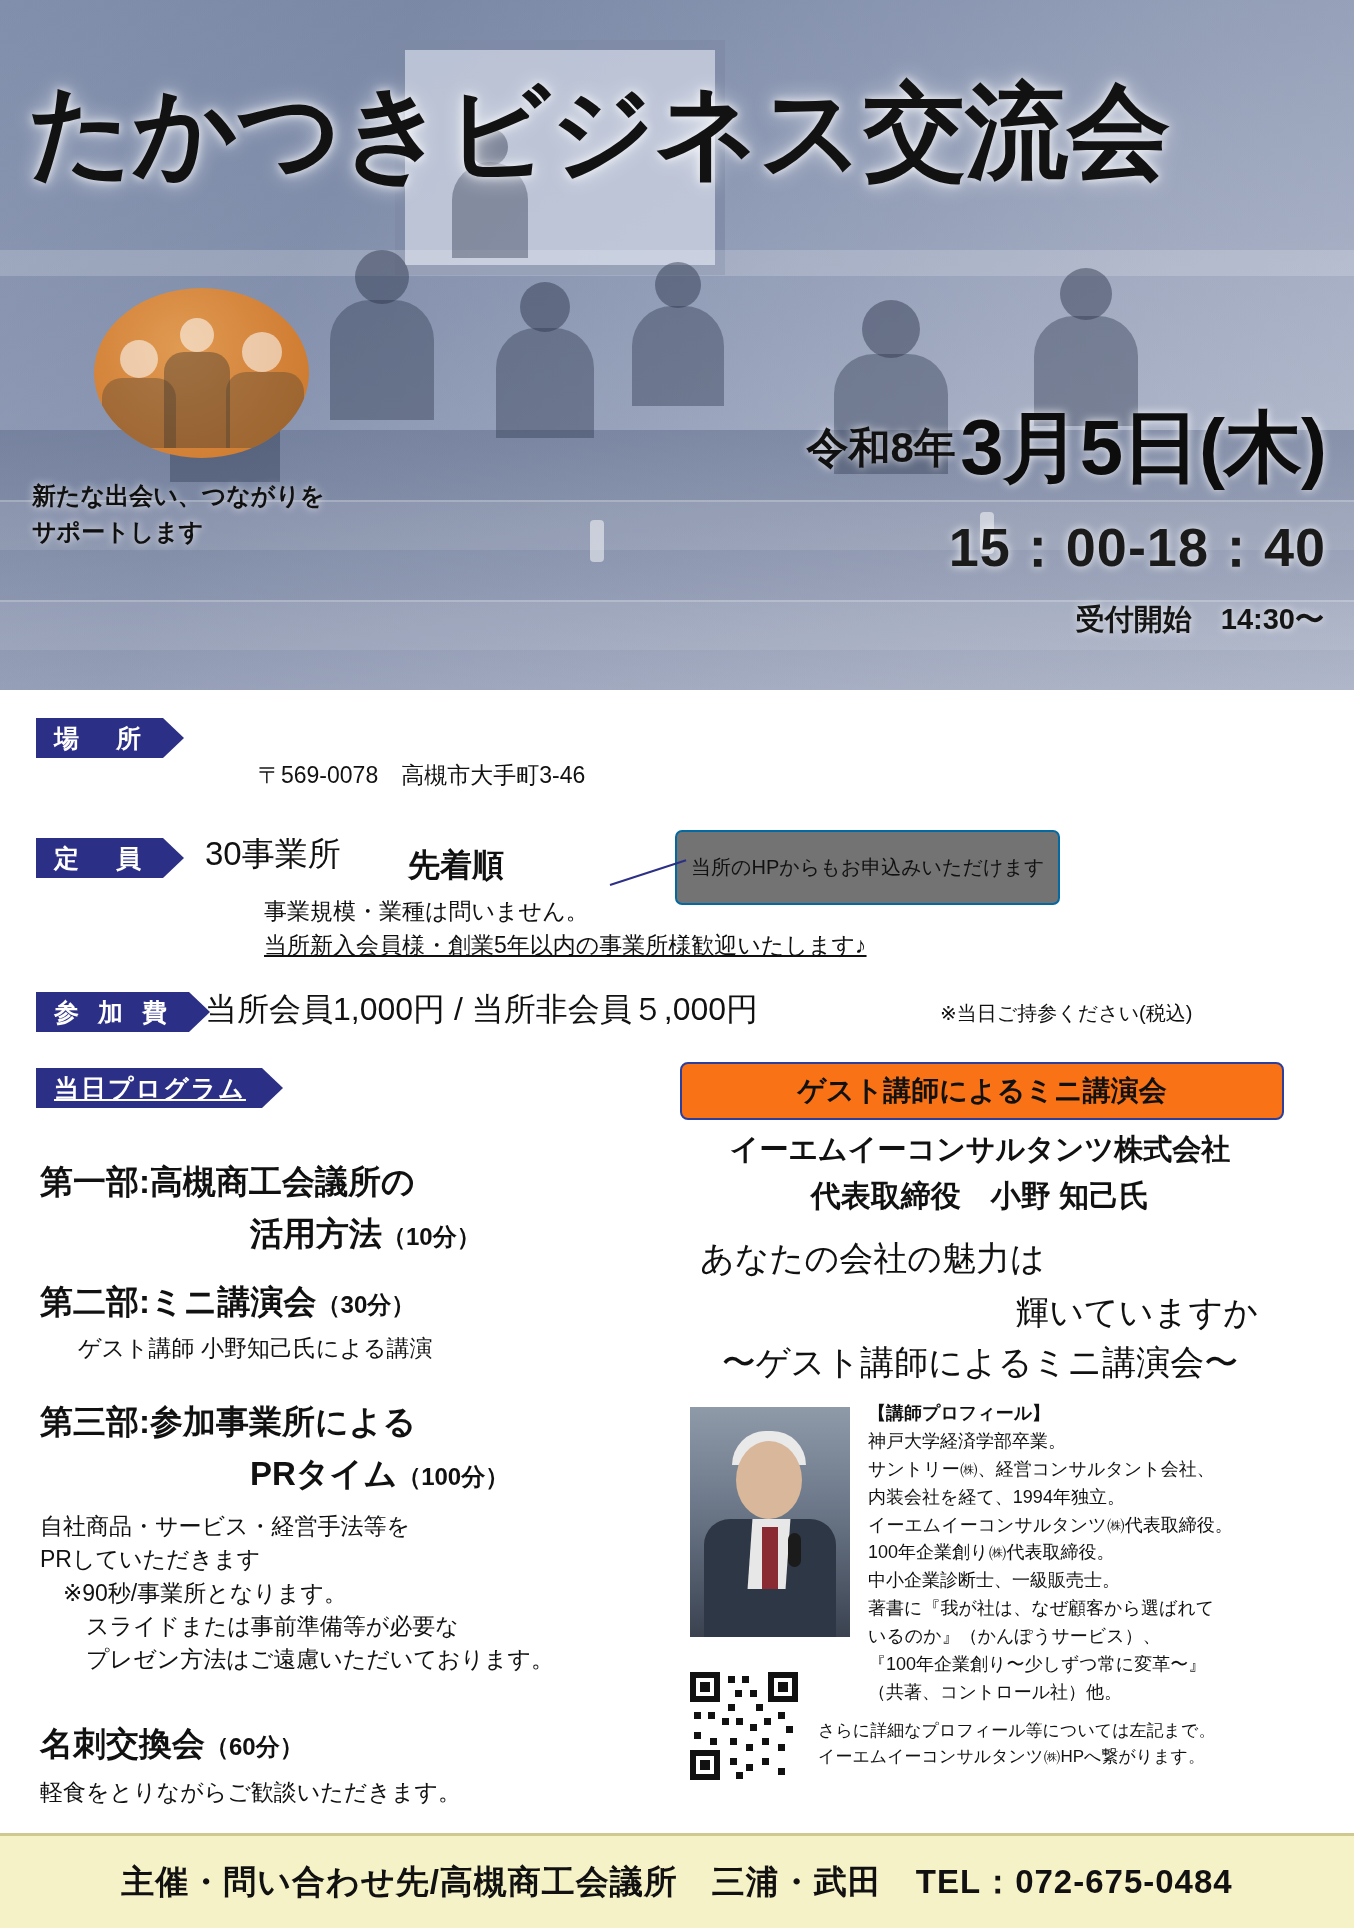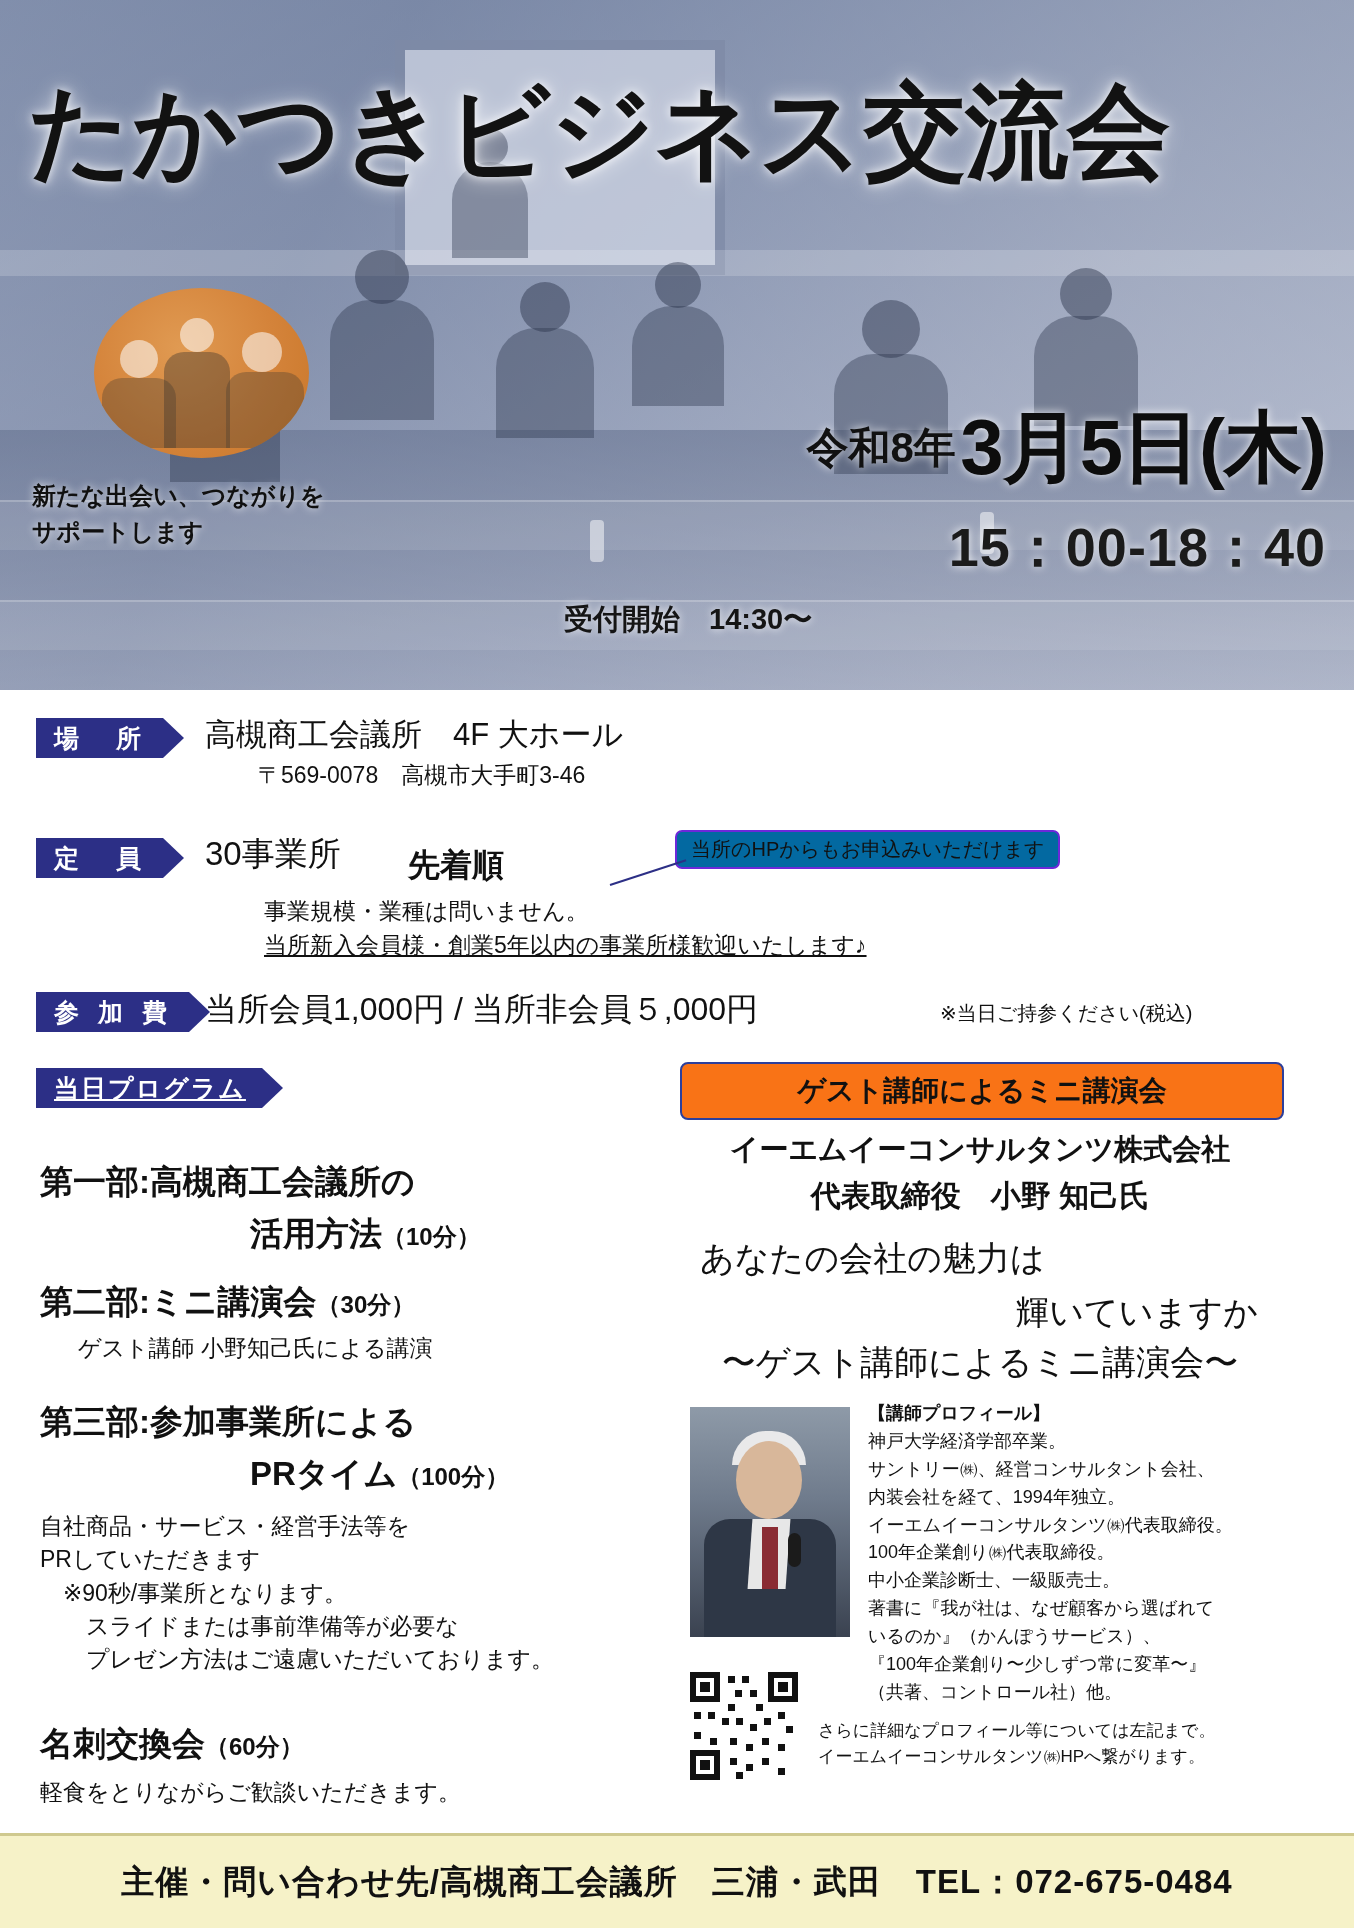"受付開始 14:30〜" .recept { text-align: none -> right }
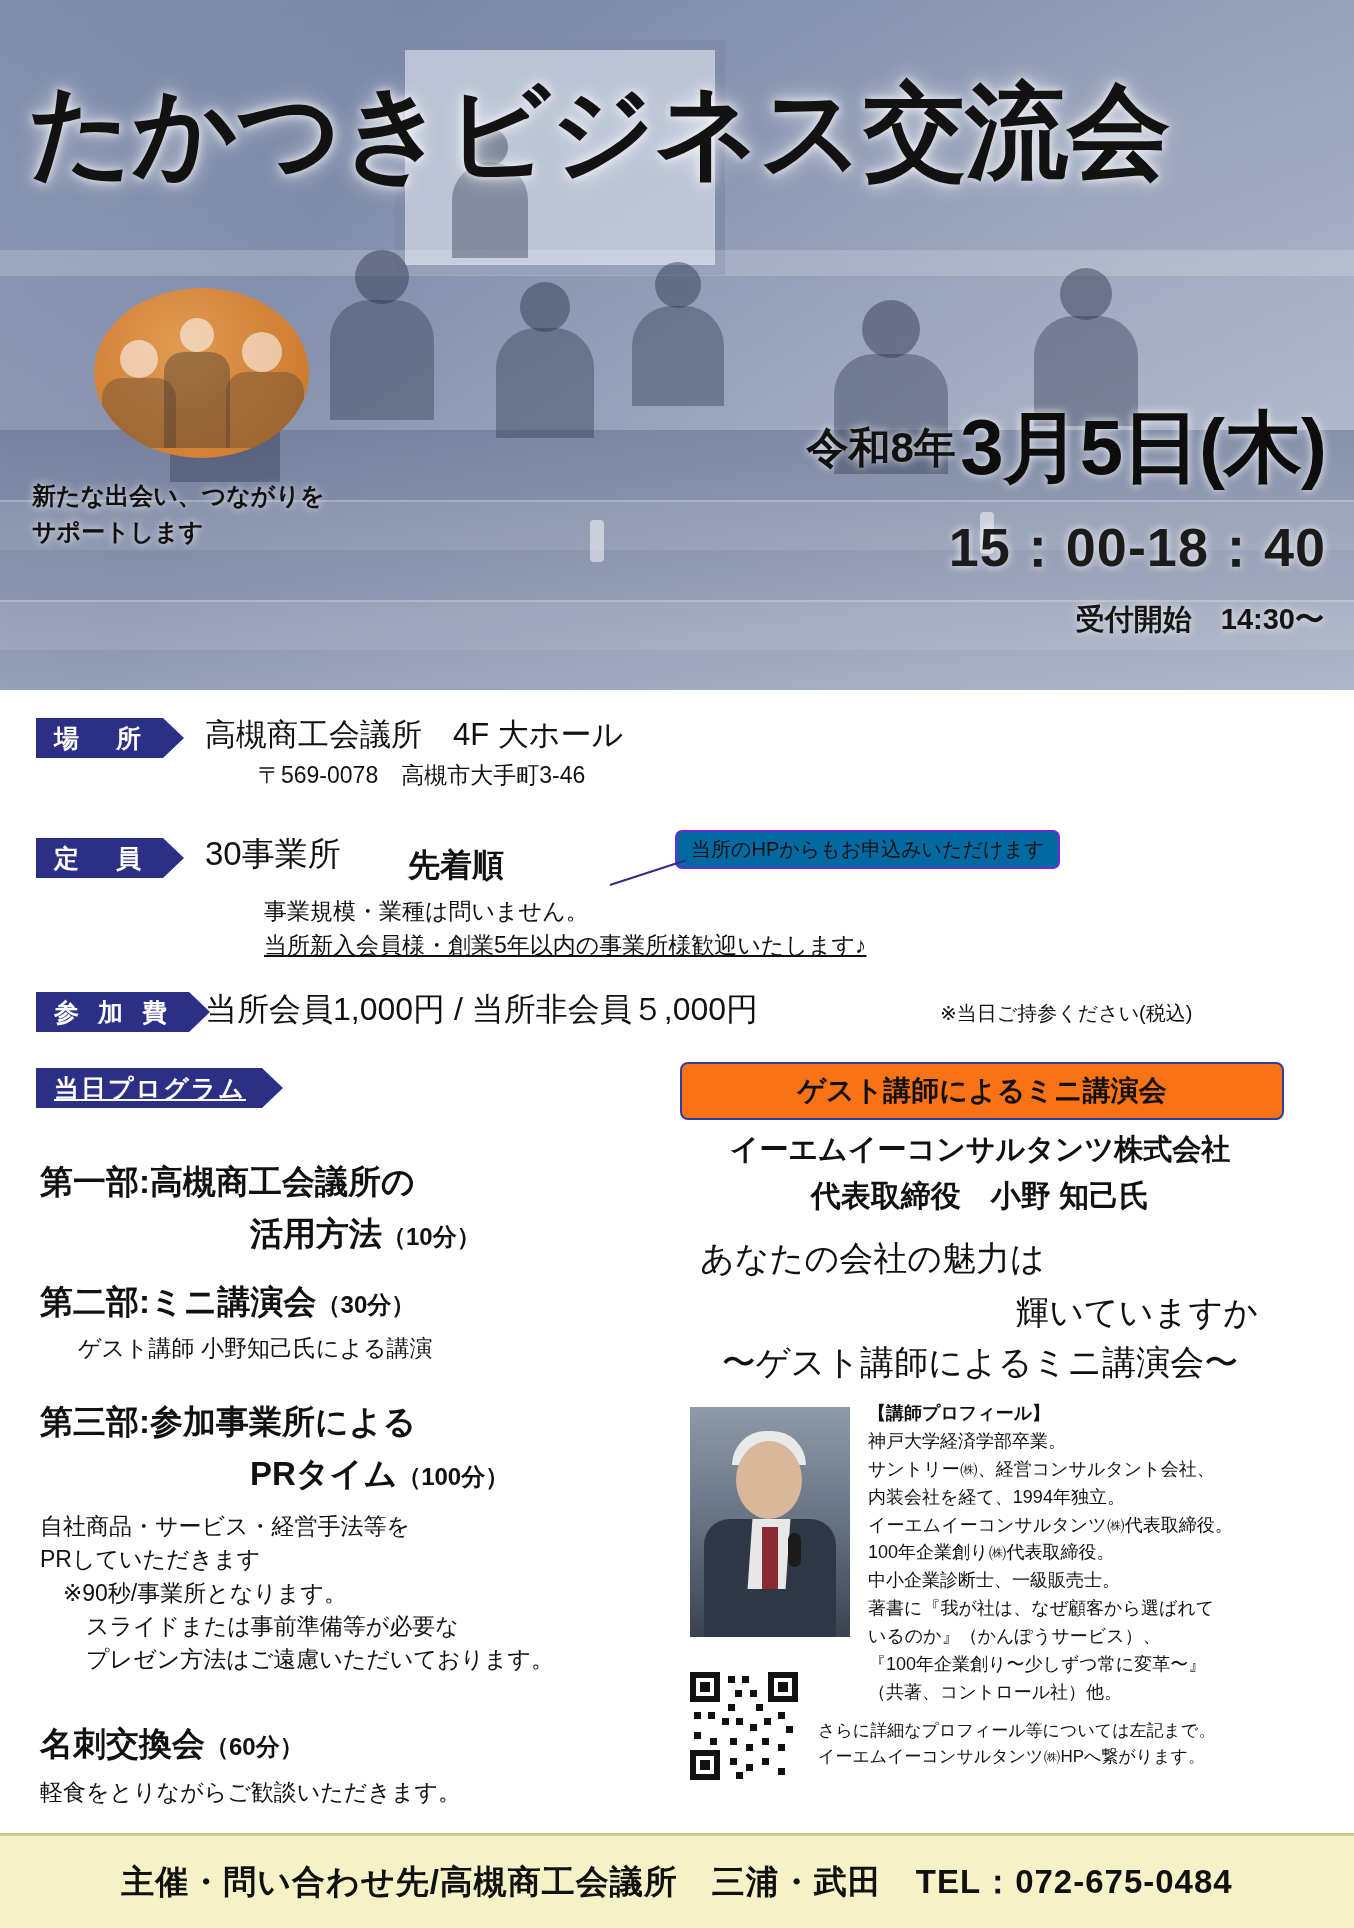"高槻商工会議所 4F 大ホール" div.row-main { html: <div>高槻商工会議所 4F 大ホール</div> -> none }
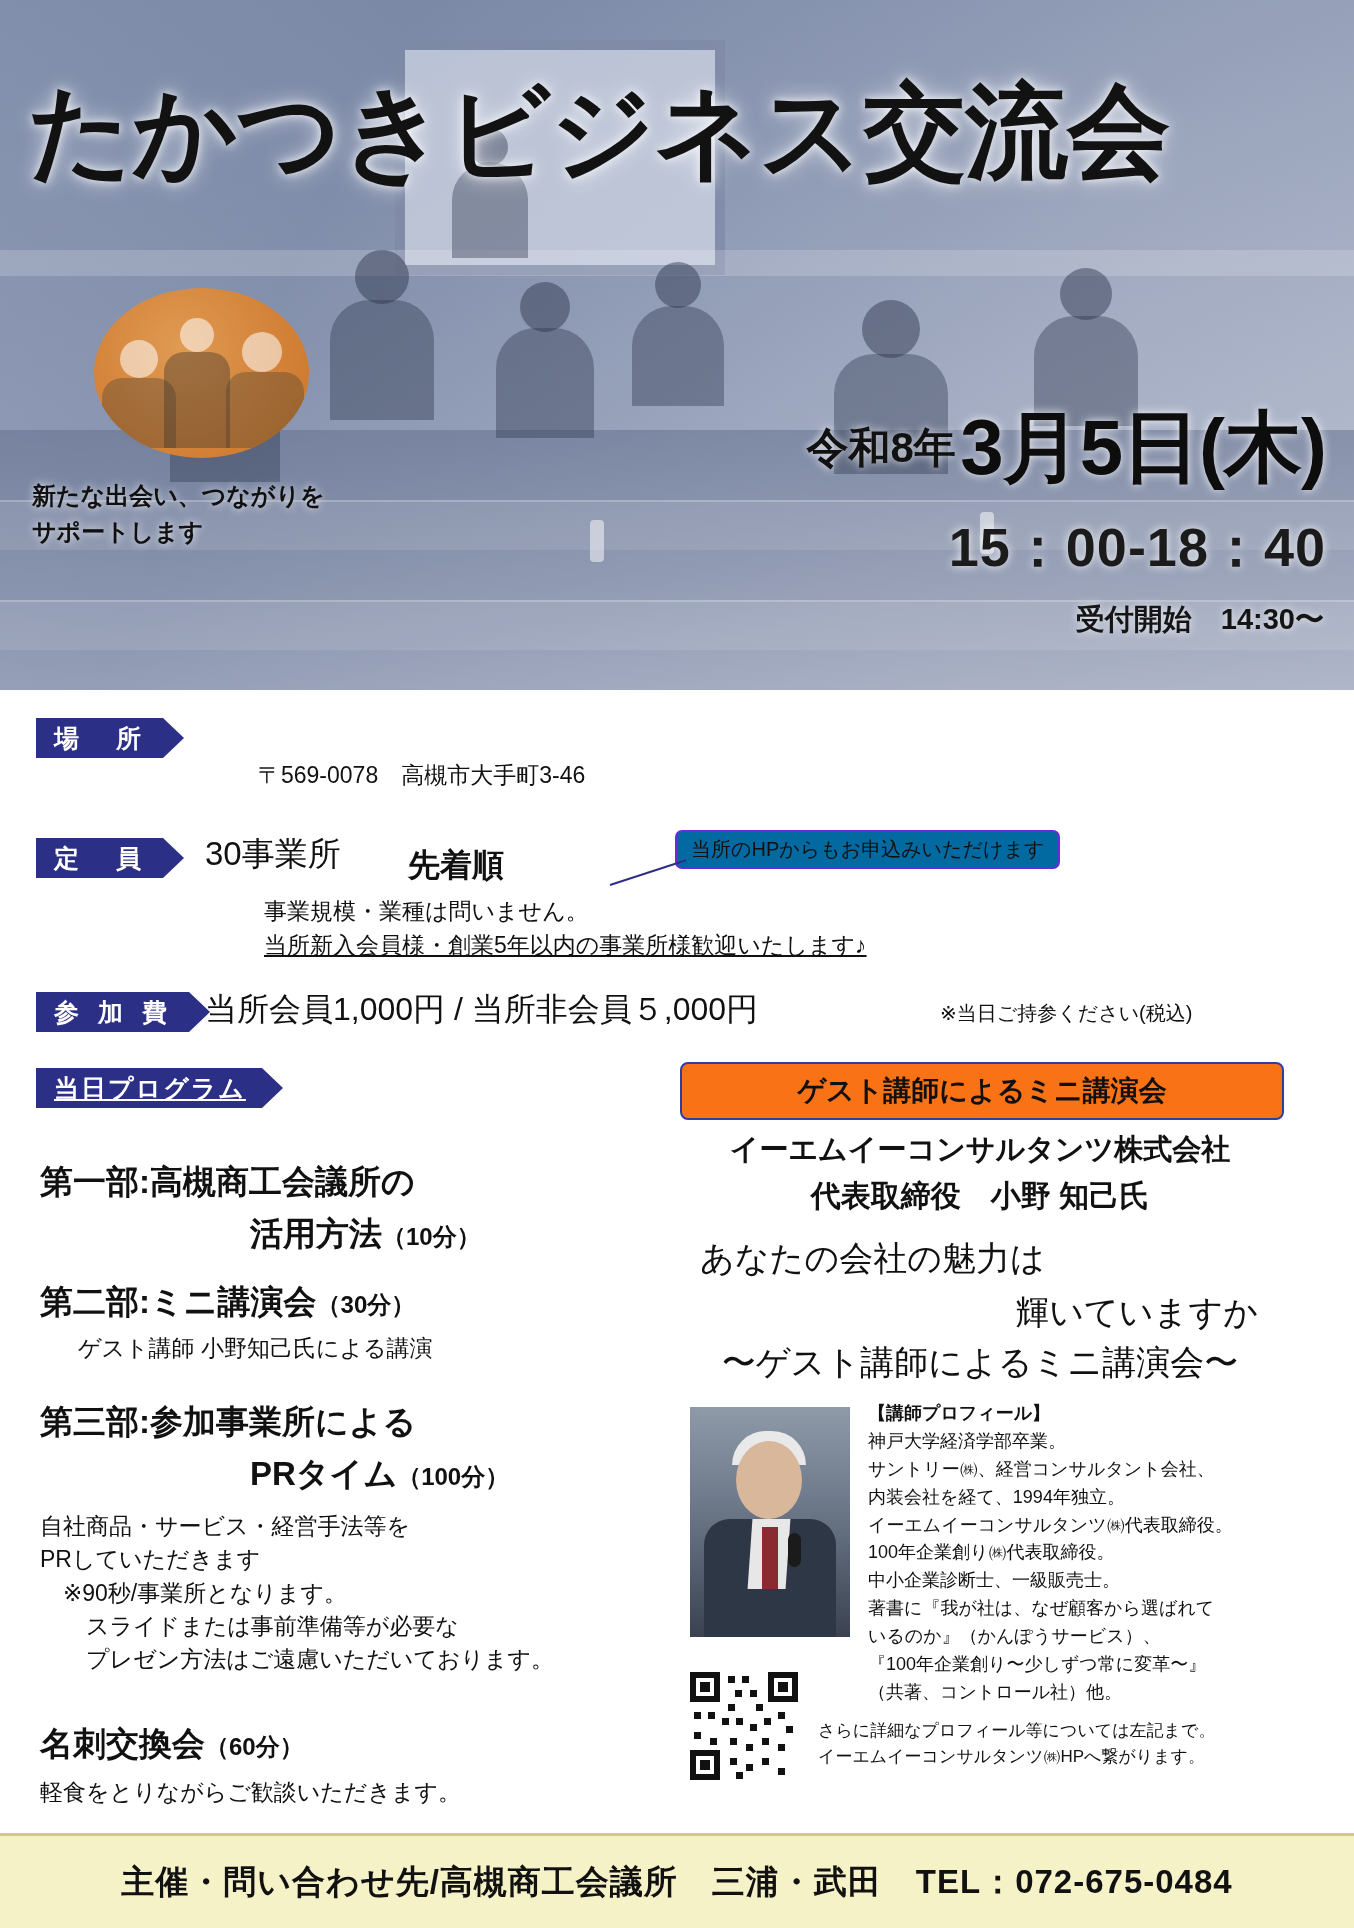"当所のHPからもお申込みいただけます" .callout { background: #0369a1 -> #737373; border: 2px solid #6d28d9 -> 2px solid #0369a1; padding: 4px 14px -> 22px 14px }
